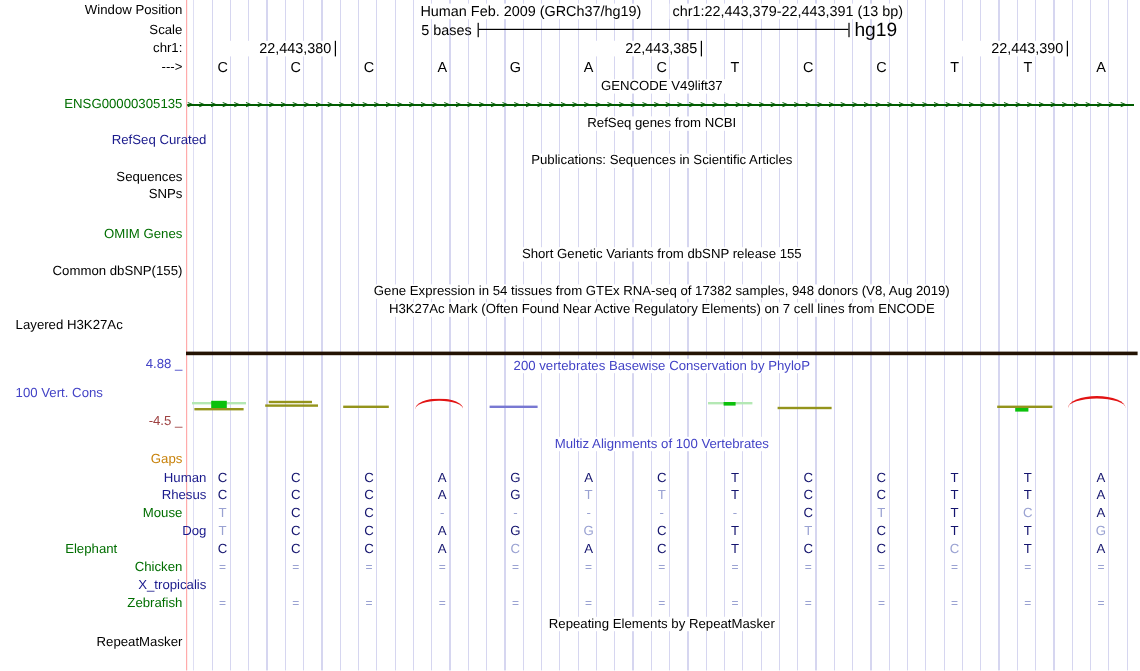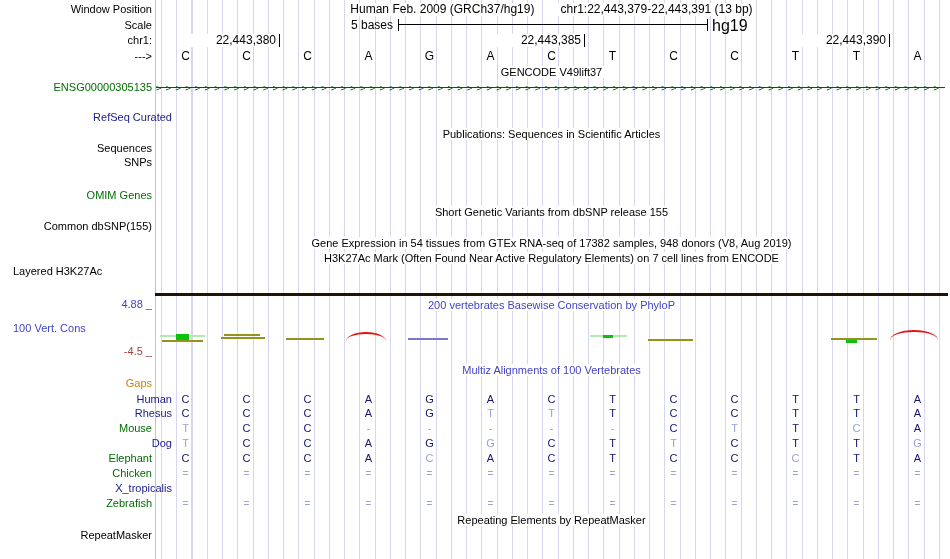"RefSeq genes from NCBI" div.ctext { html: none -> <div><span>RefSeq genes from NCBI</span></div> }
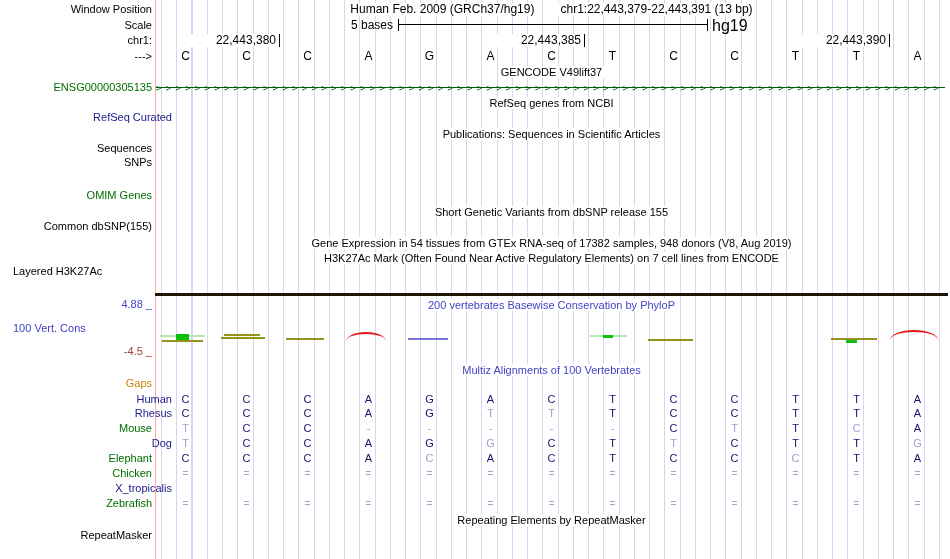"Elephant" div.rlabel { text-align: none -> center }
